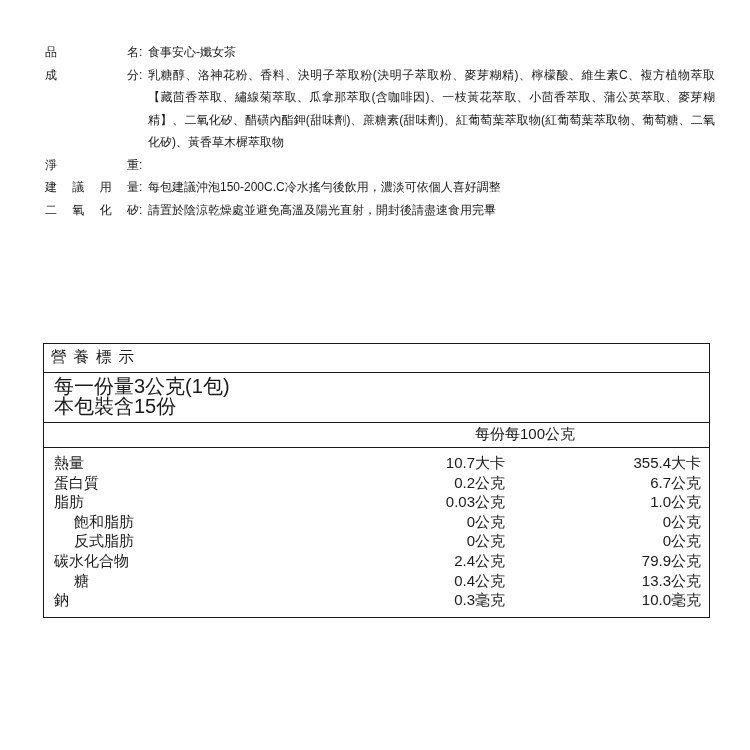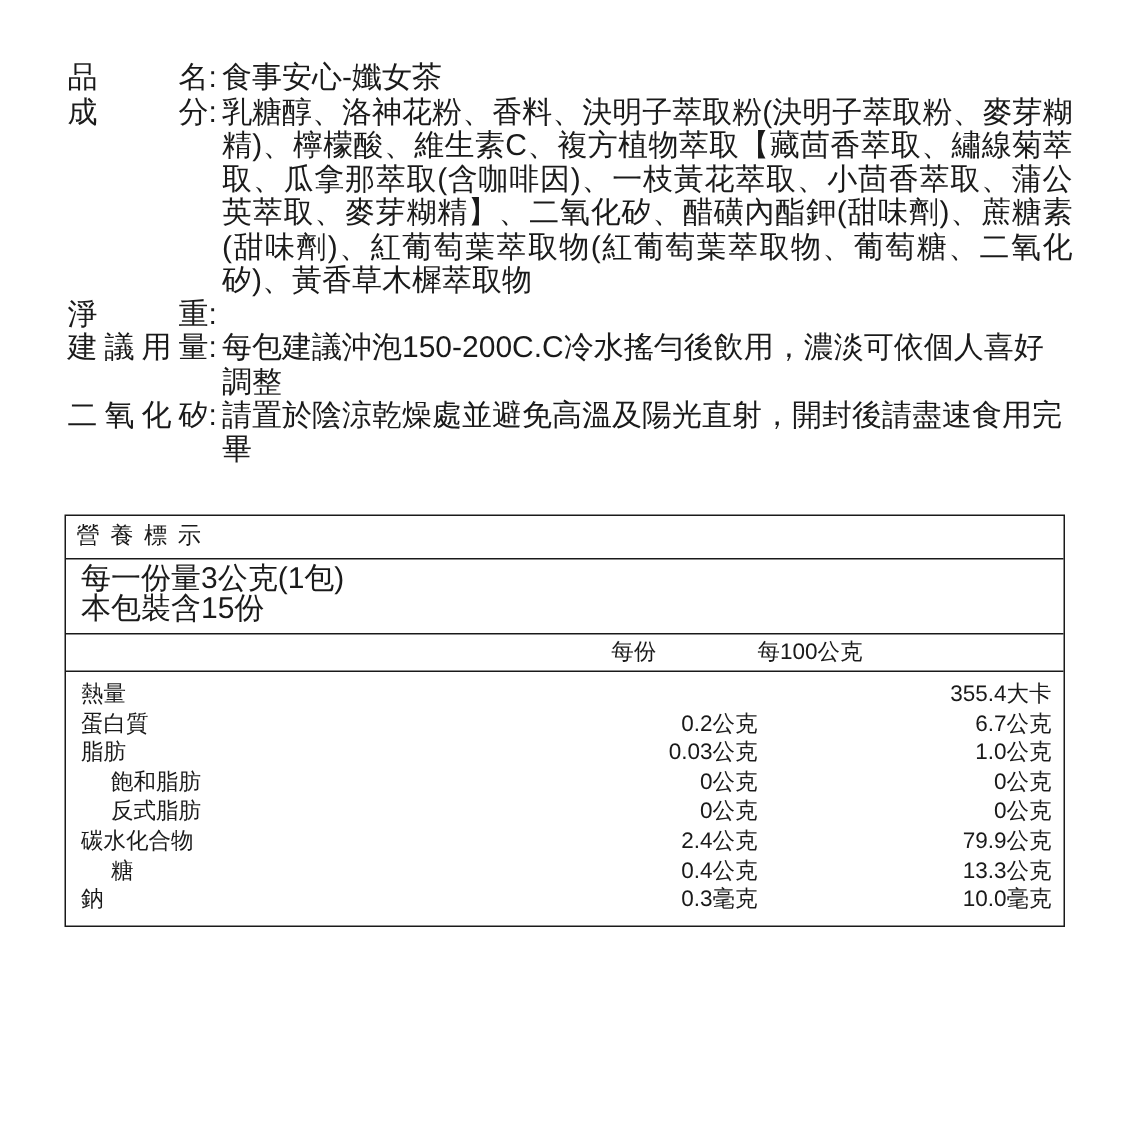"品名" .info-row { font-size: 20px -> 12px }
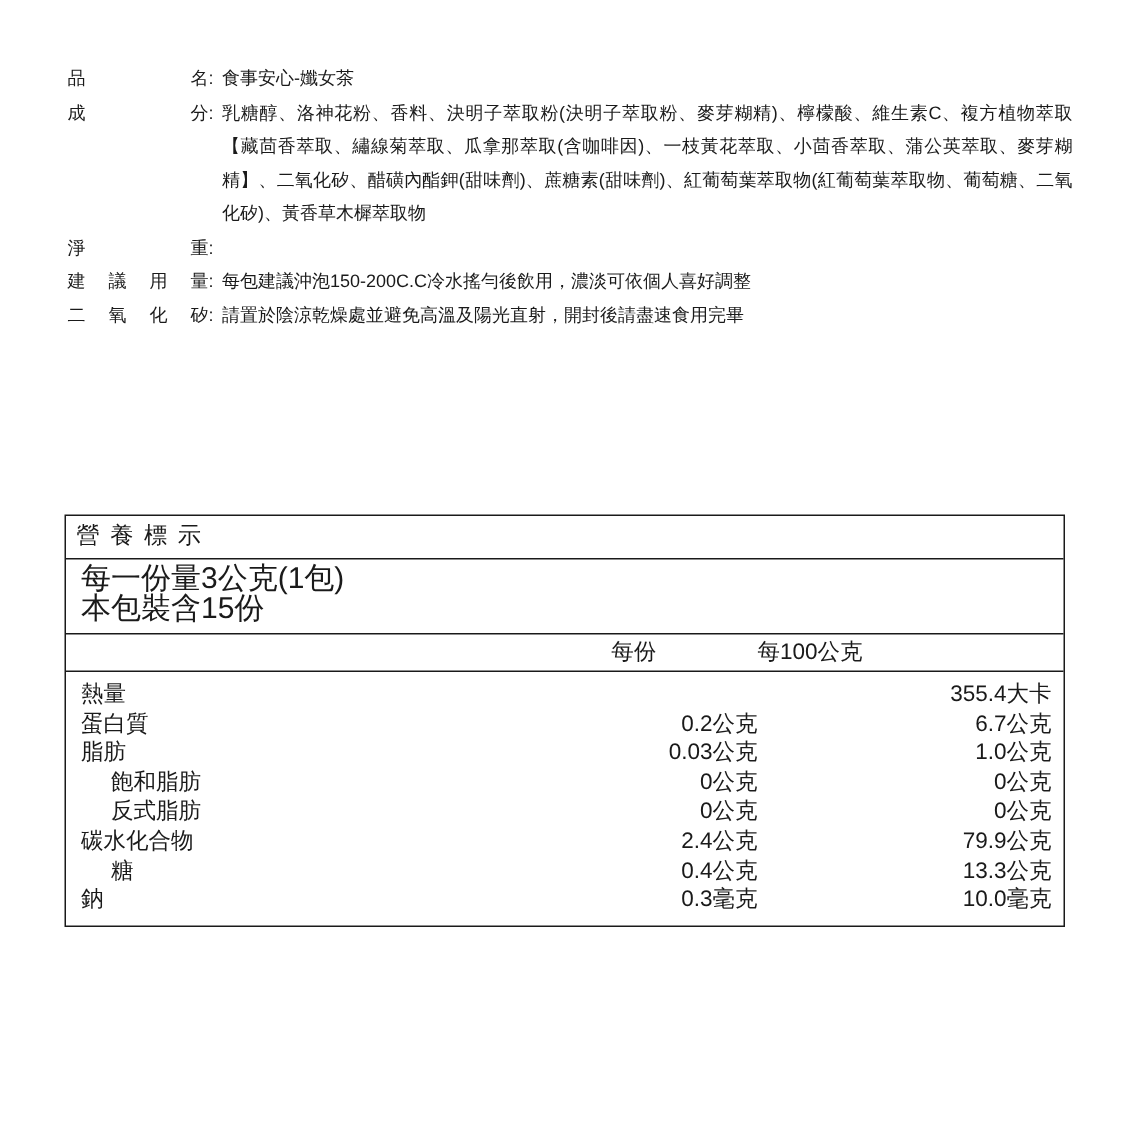"每份" .nt-colhead .col-per { text-align: center -> none }
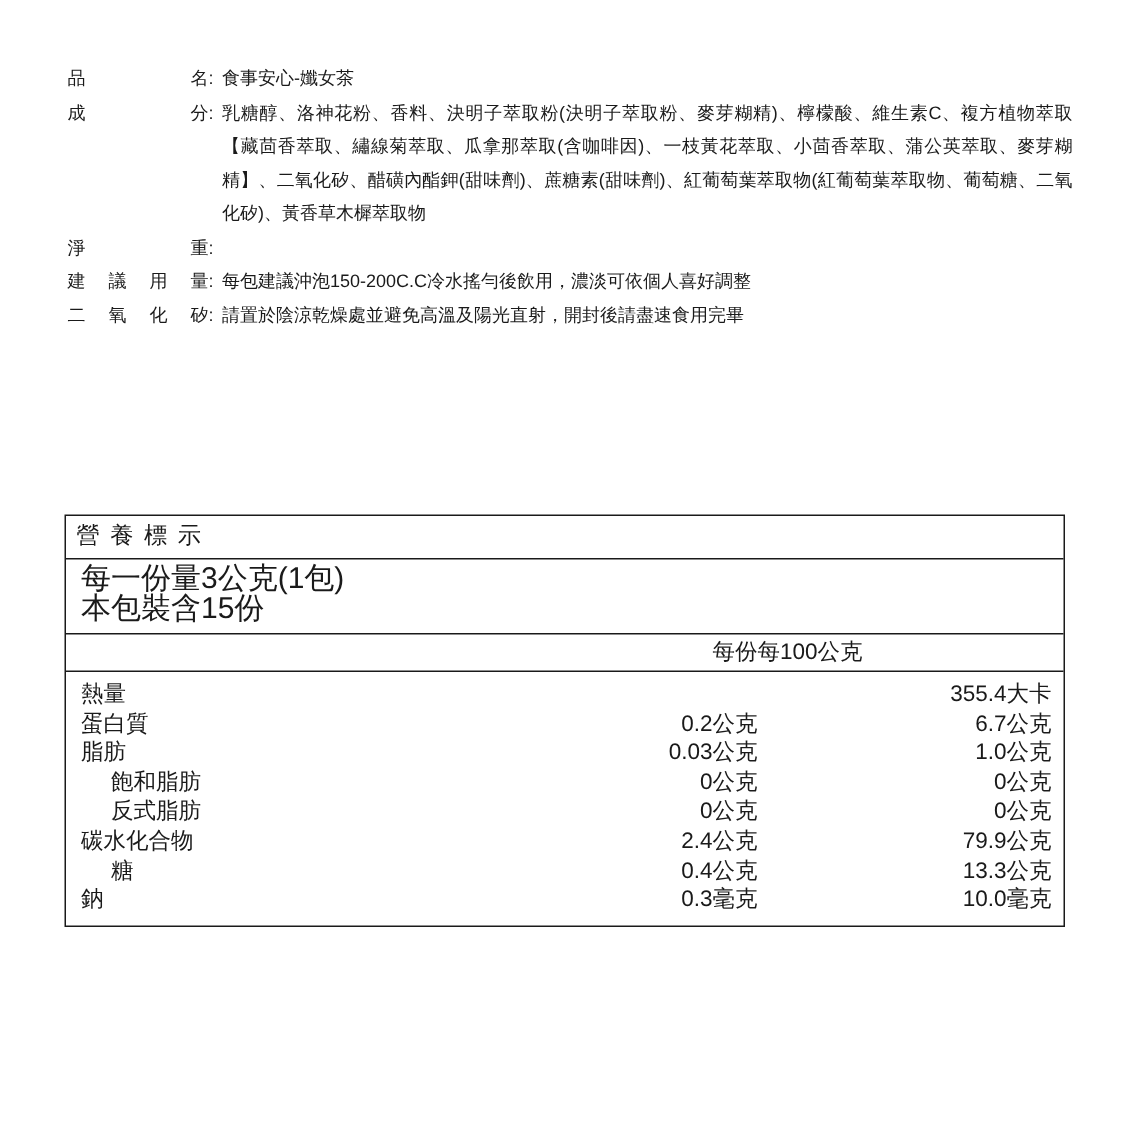"10.7大卡" span.col-per { html: none -> <span>10.7大卡</span> }
